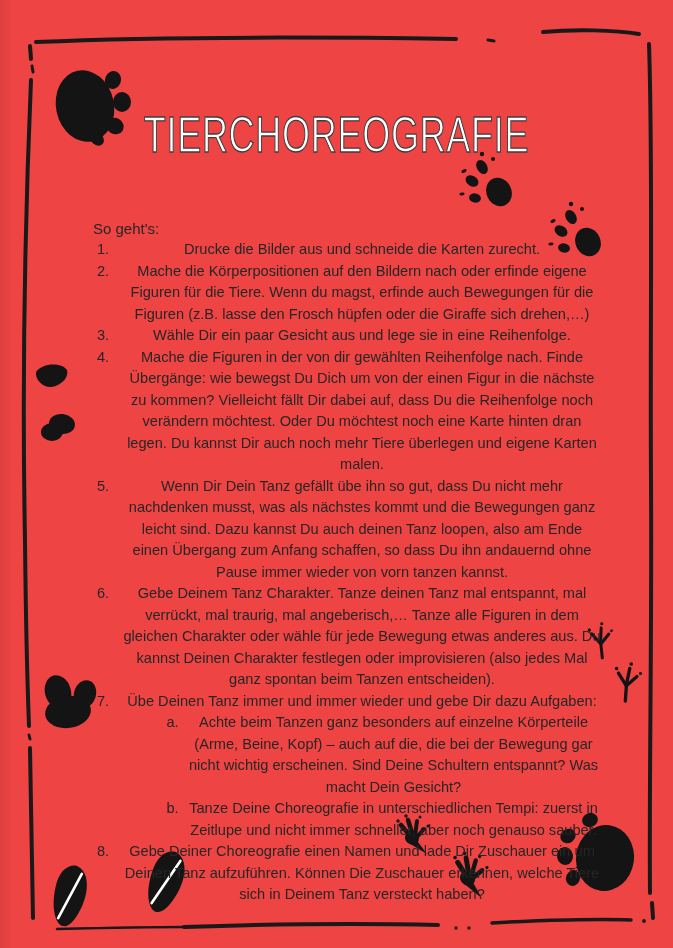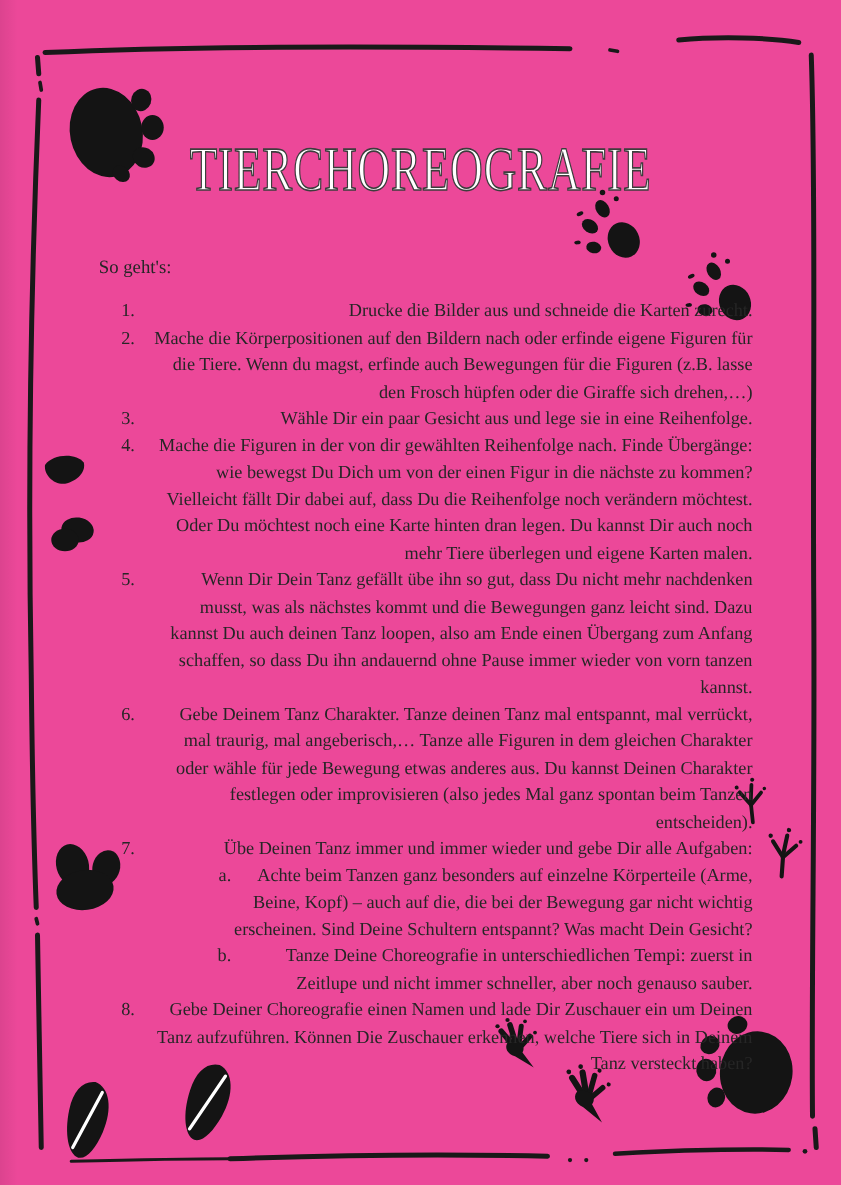"TIERCHOREOGRAFIE" .page { background: #ec4899 -> #ef4444; font-family: Liberation Serif, serif -> Liberation Sans, sans-serif }
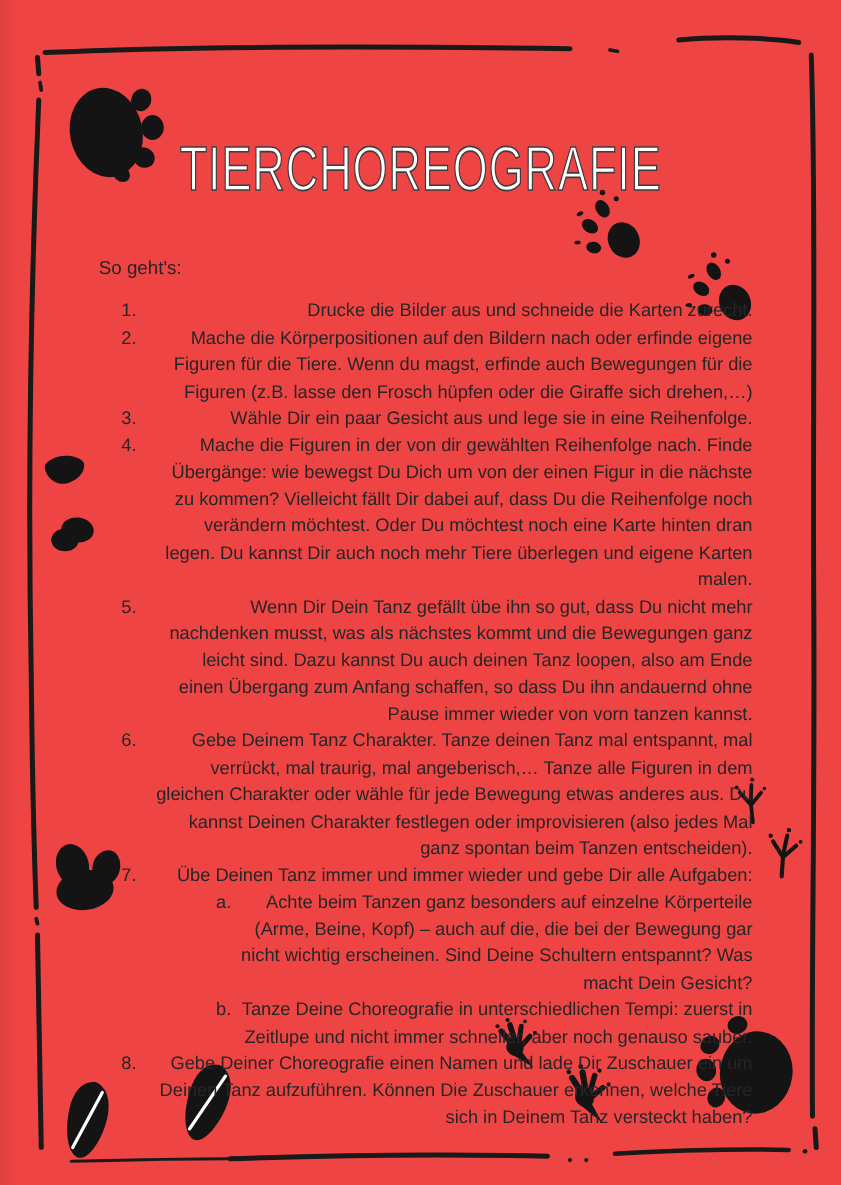"So geht's:" .intro { margin: 4px -> 18px }
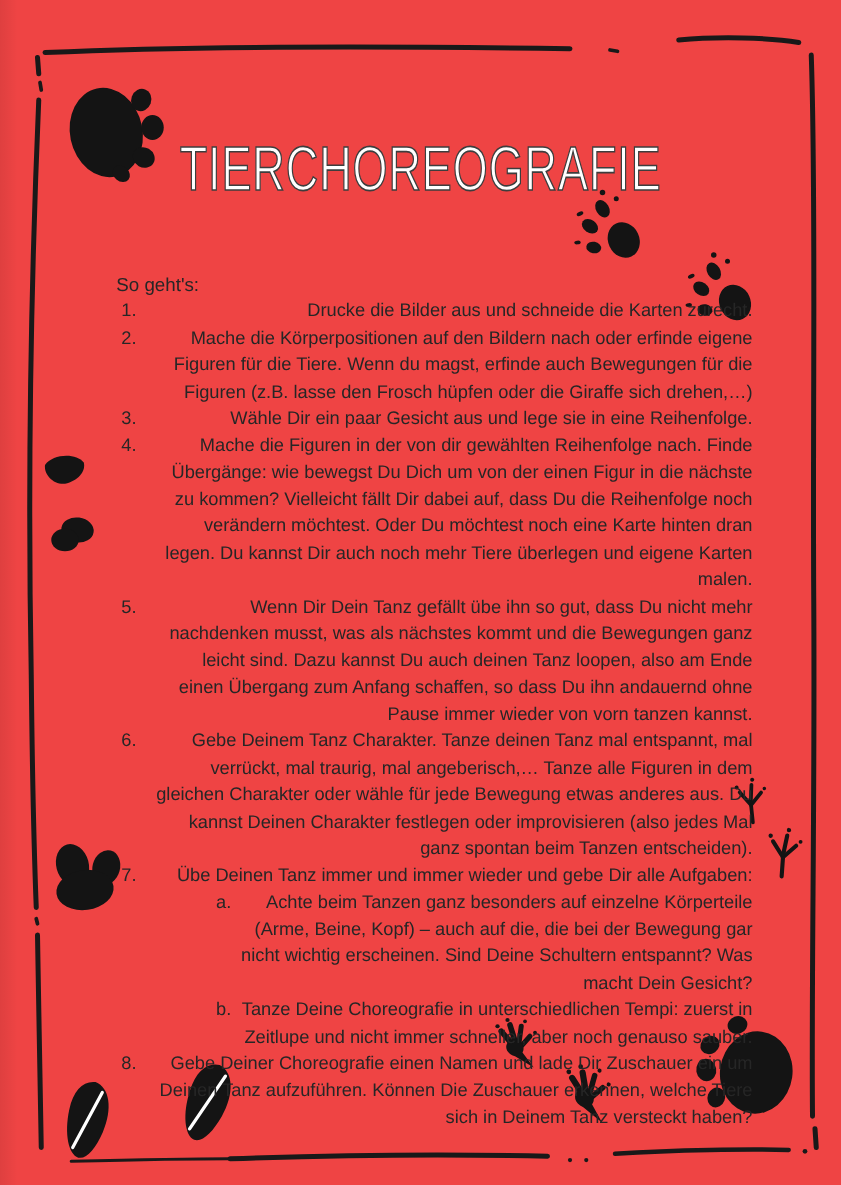"Drucke die Bilder aus und" .body { text-align: right -> center }
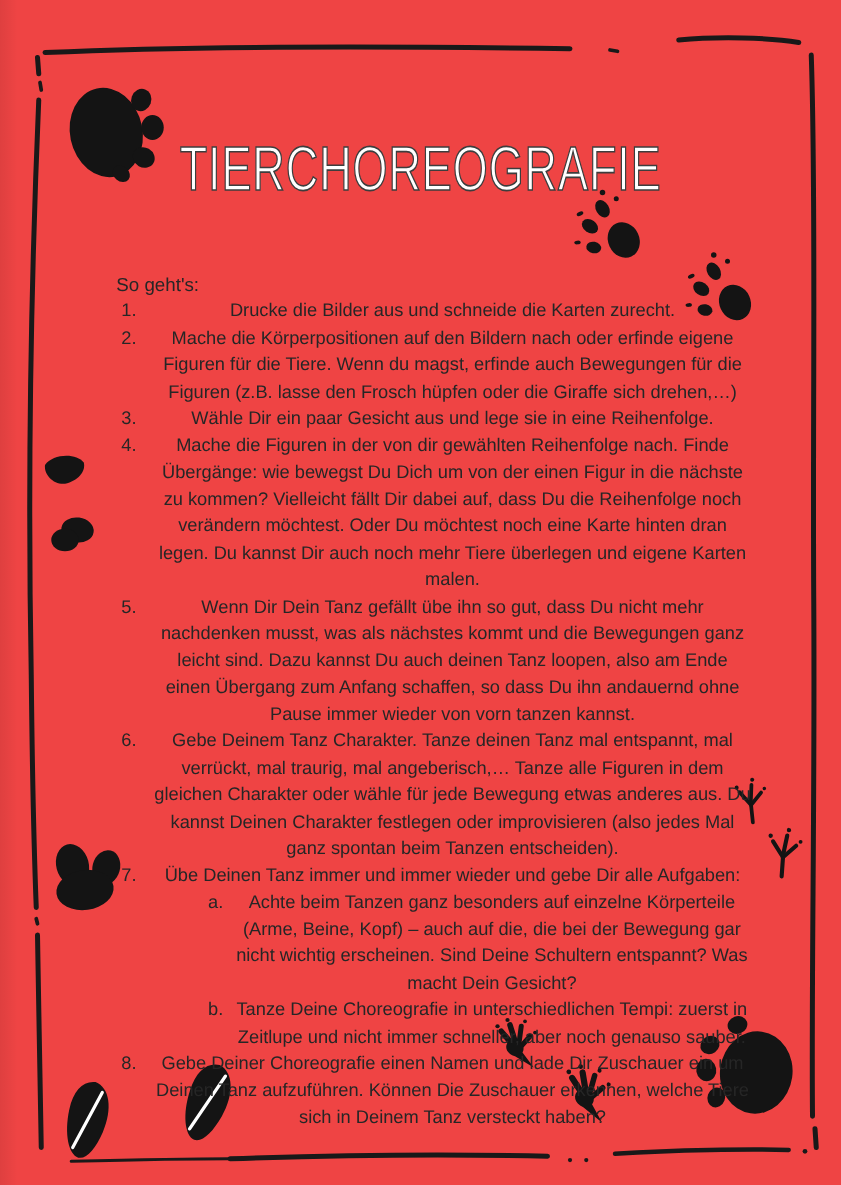"Übe Deinen Tanz immer und" span { text: alle -> dazu }
